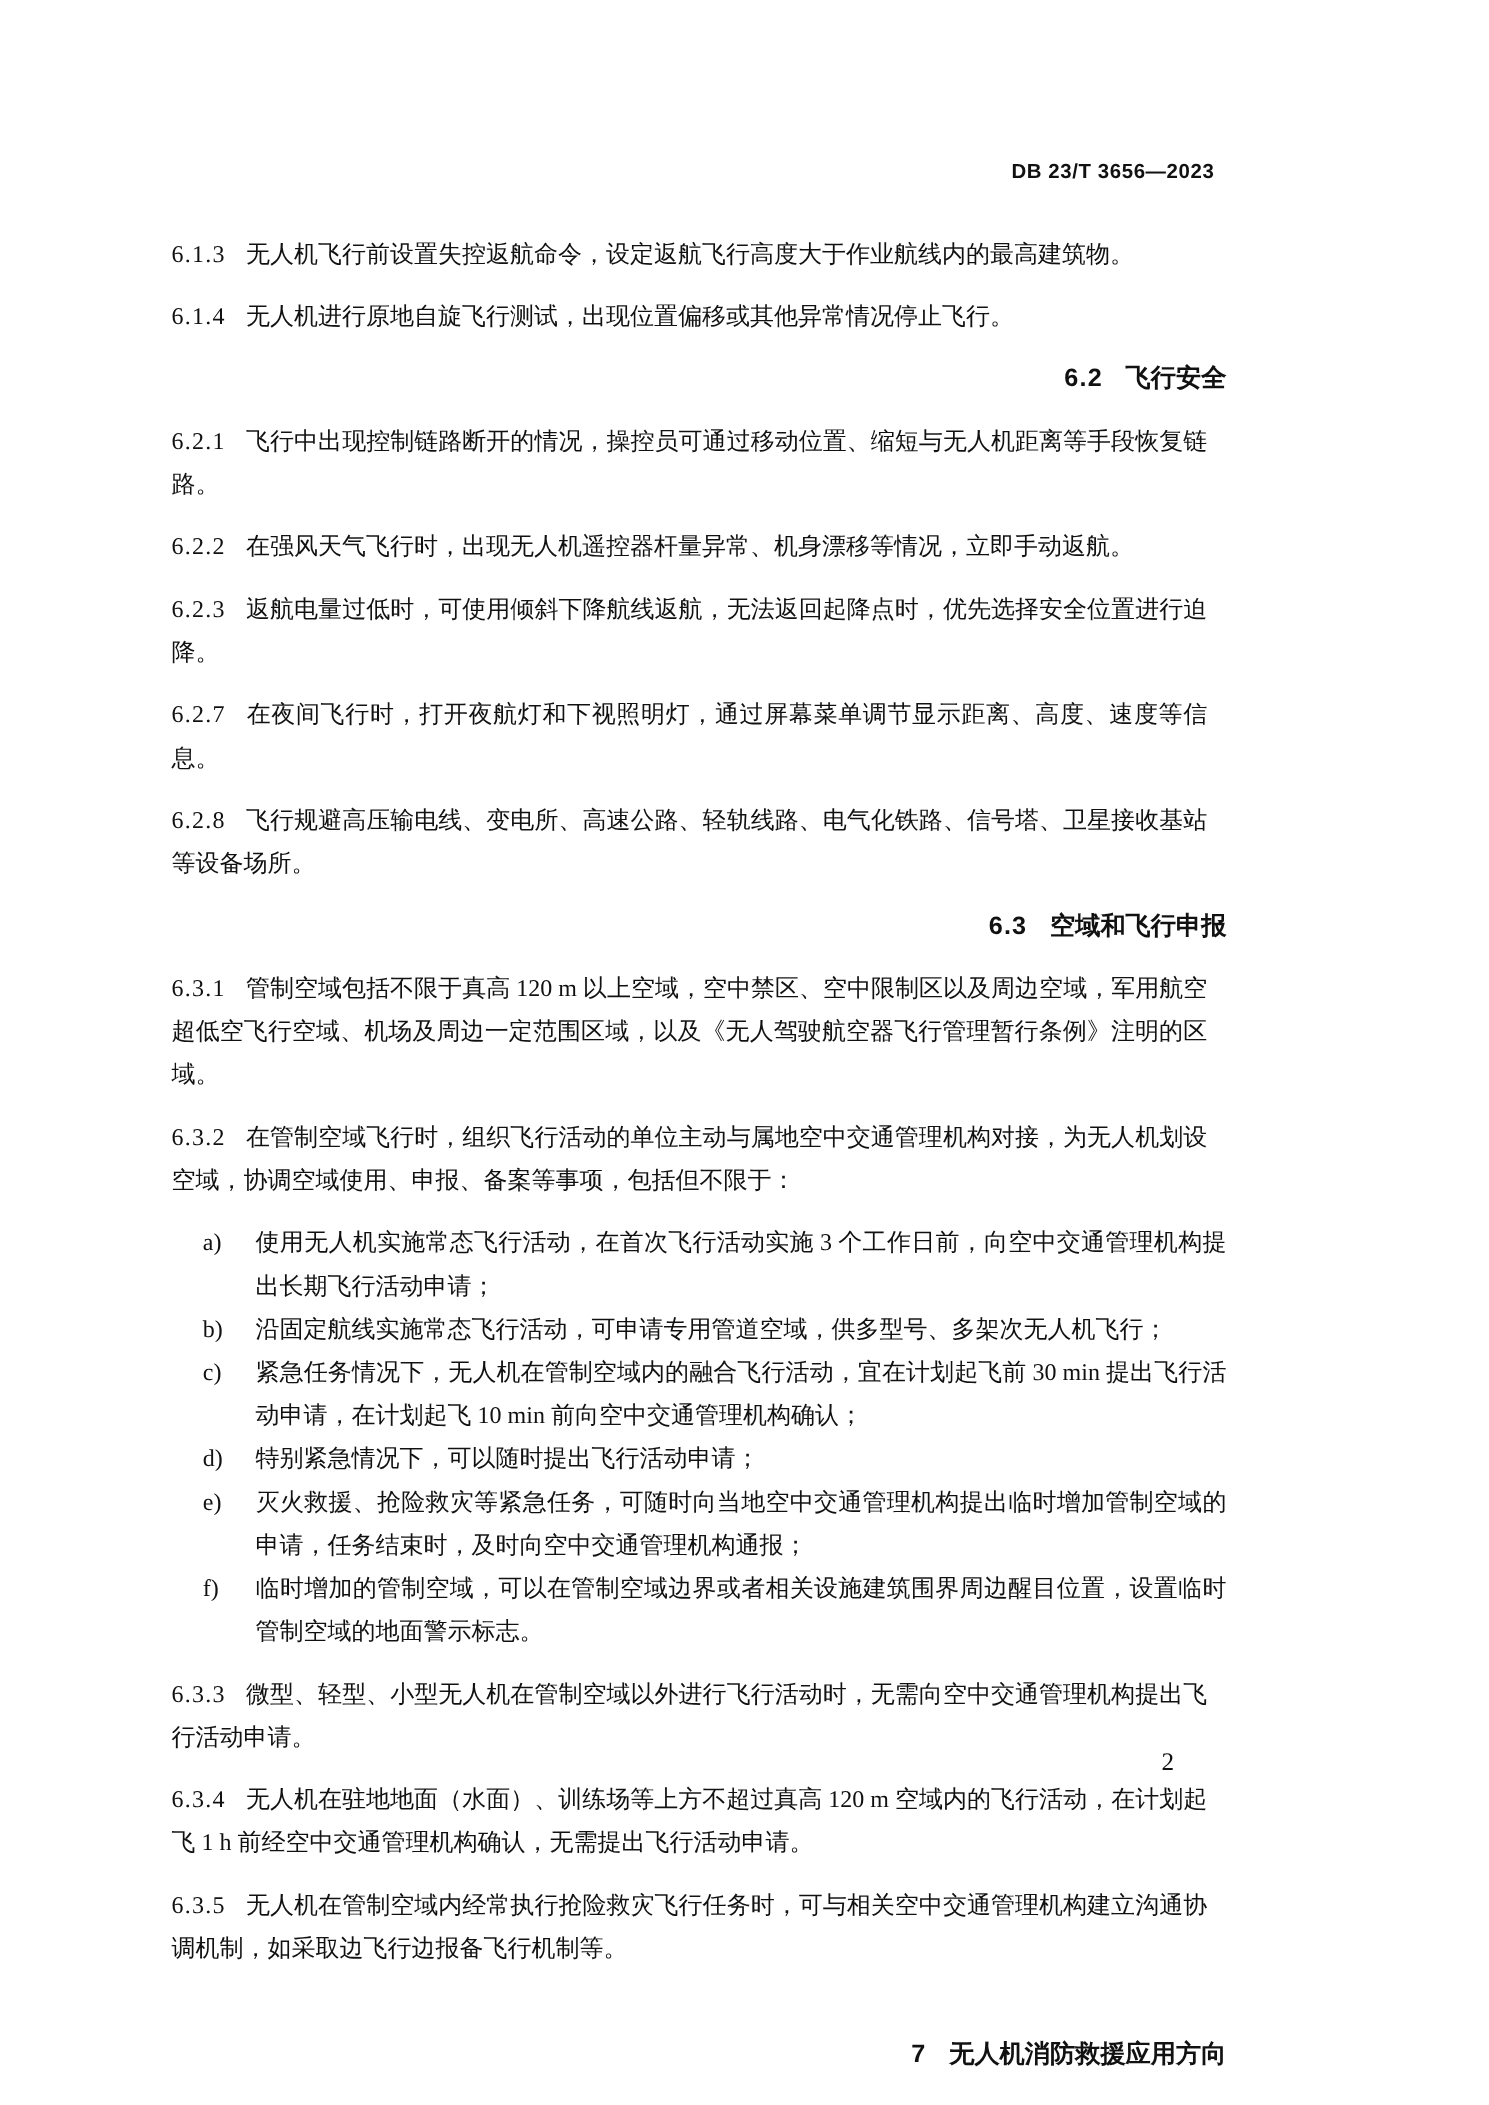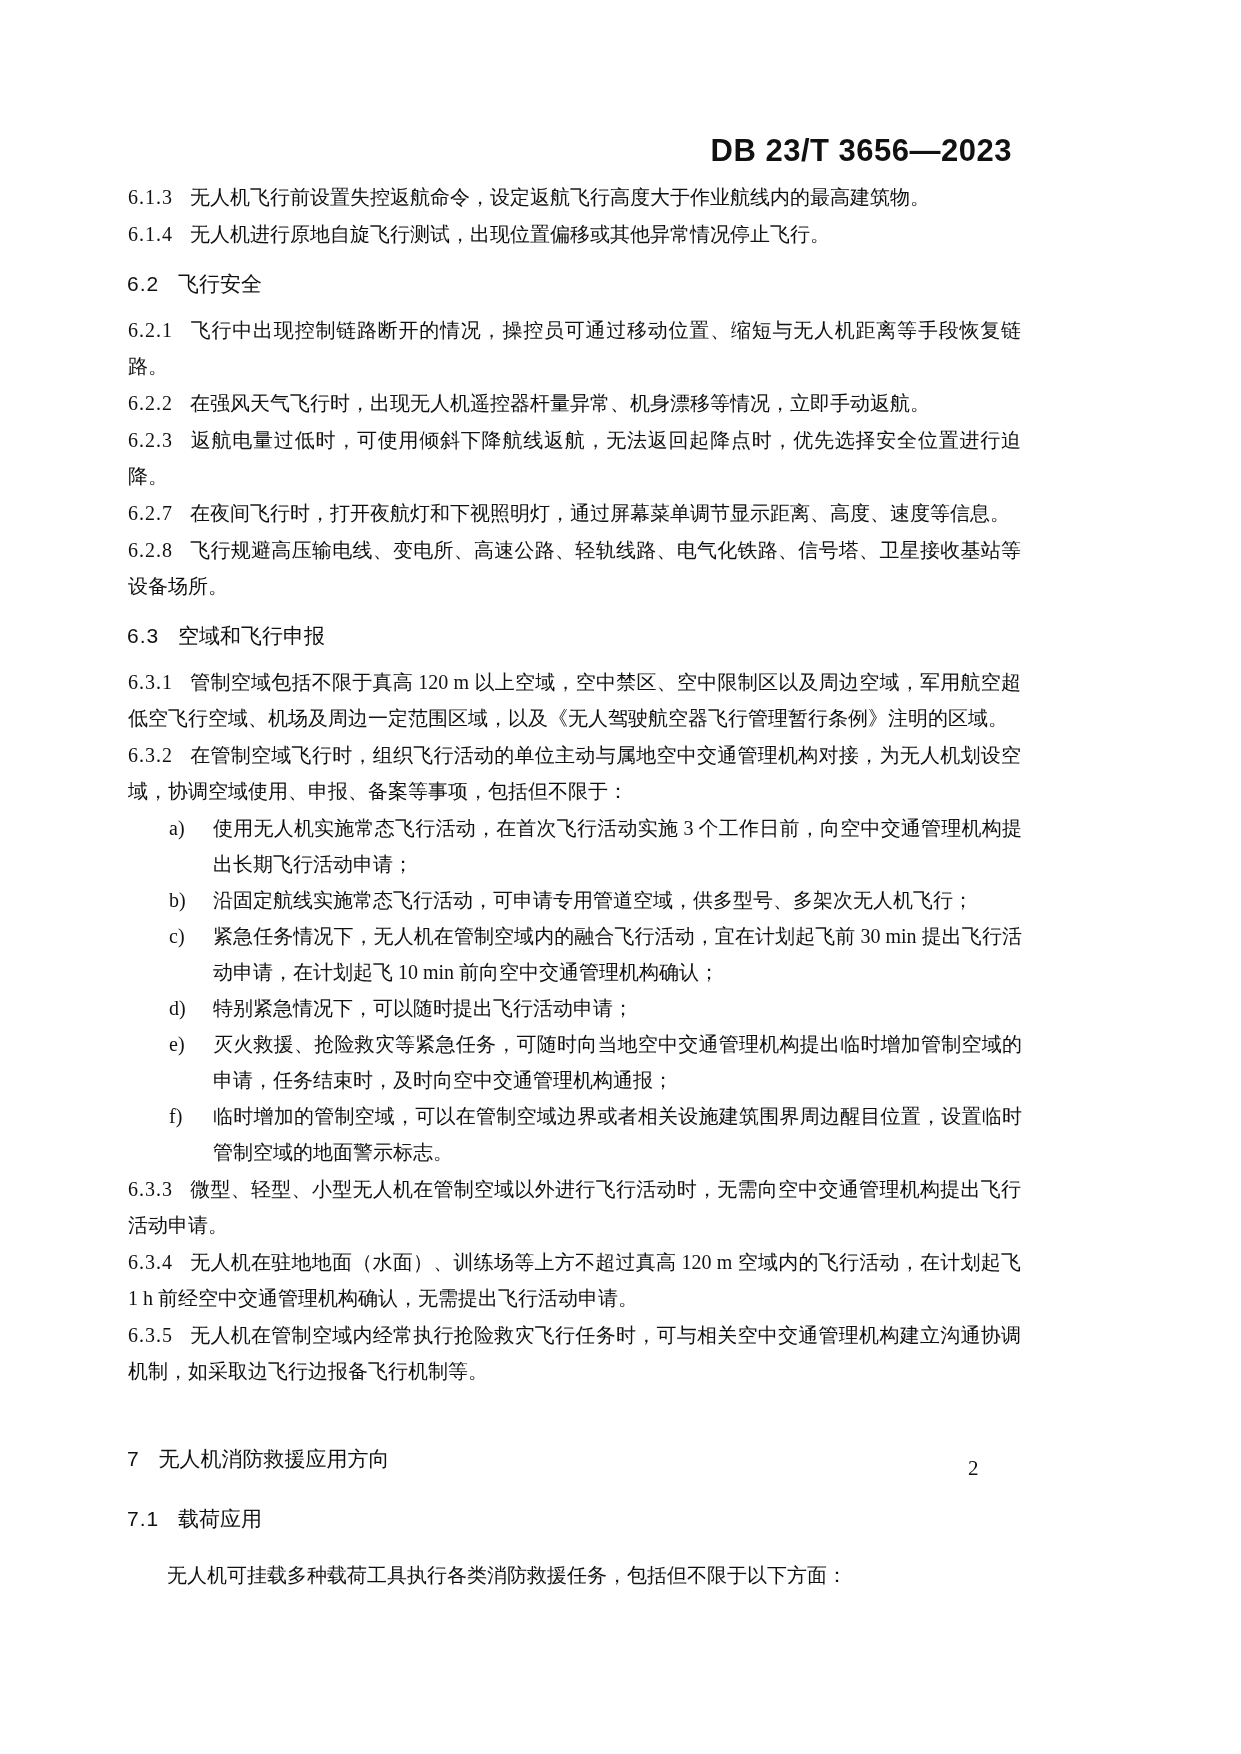"DB 23/T 3656—2023" .doc-number { font-size: 31px -> 17px }
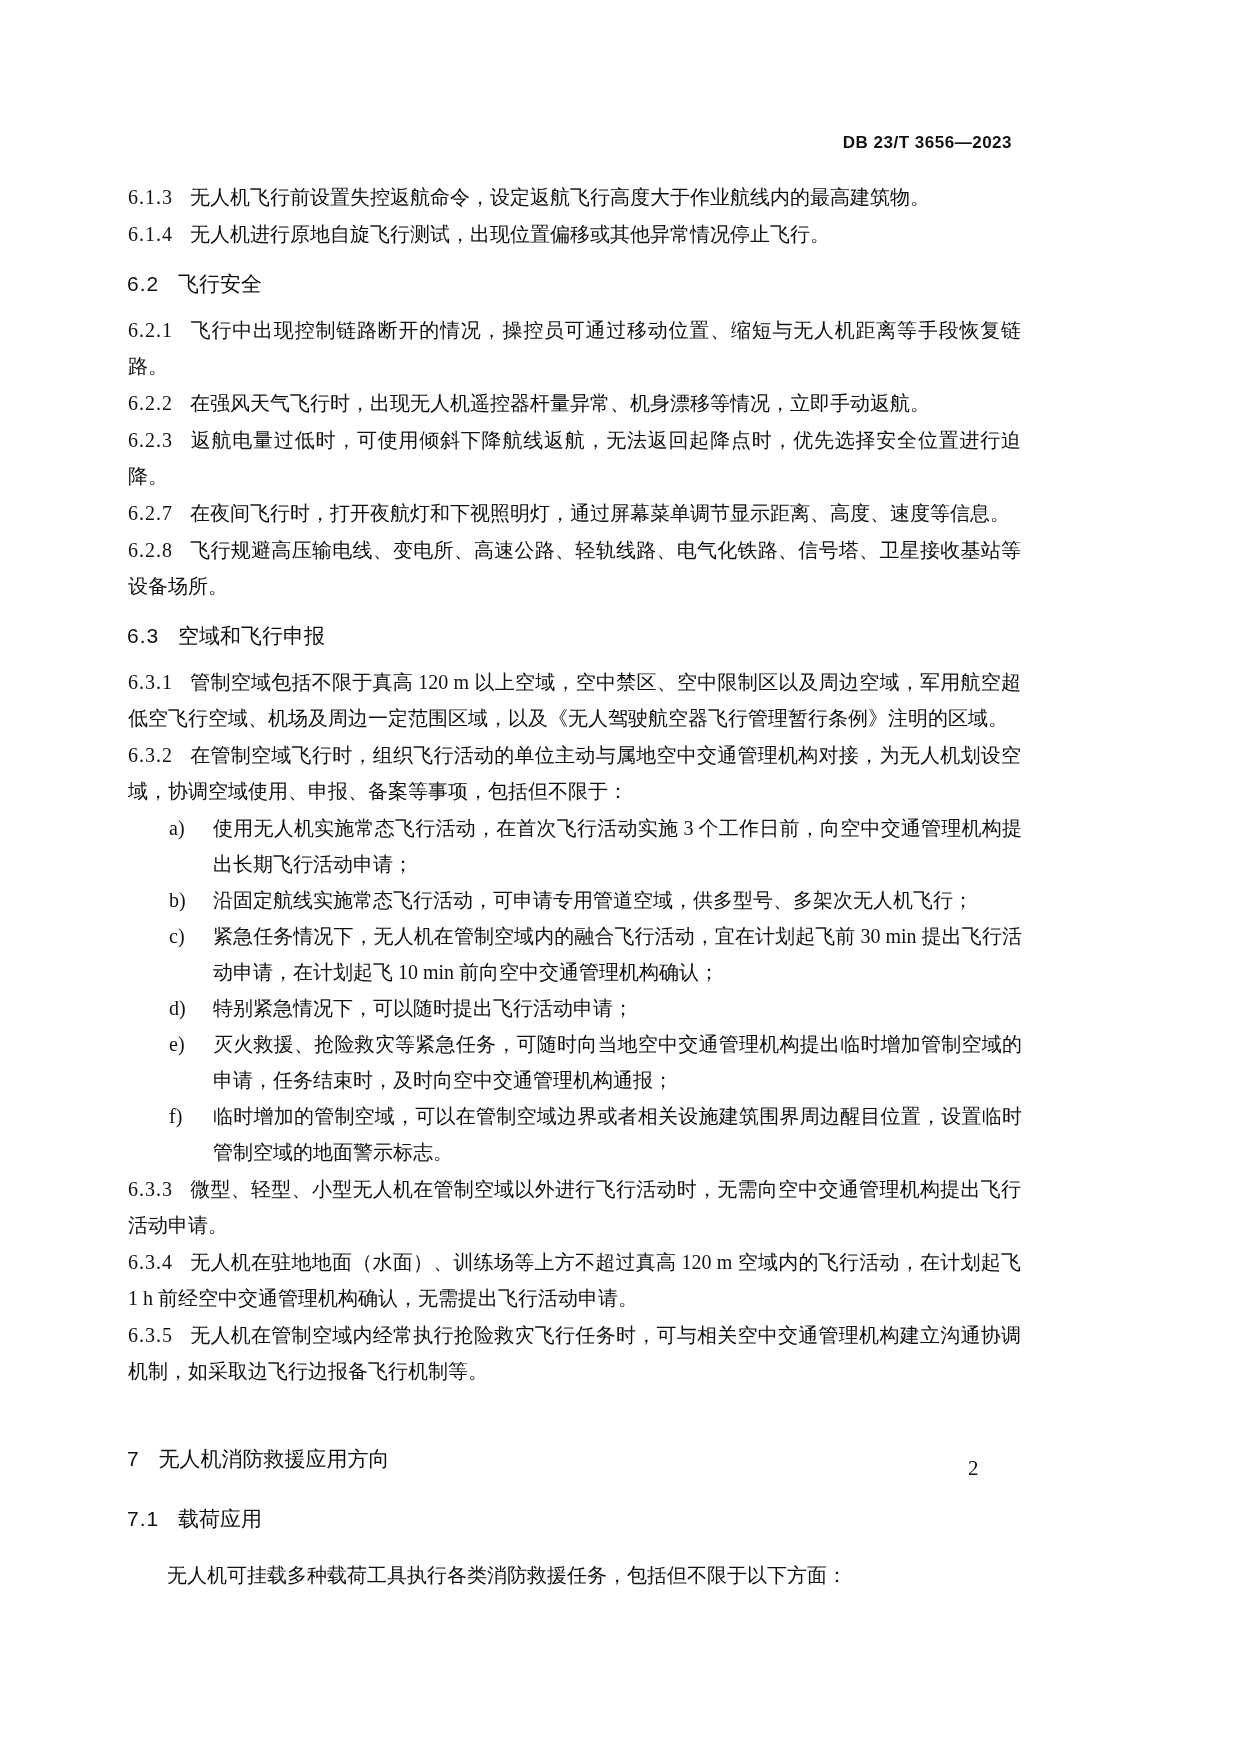"6.1.3" p.clause { margin: 1px -> 16px }
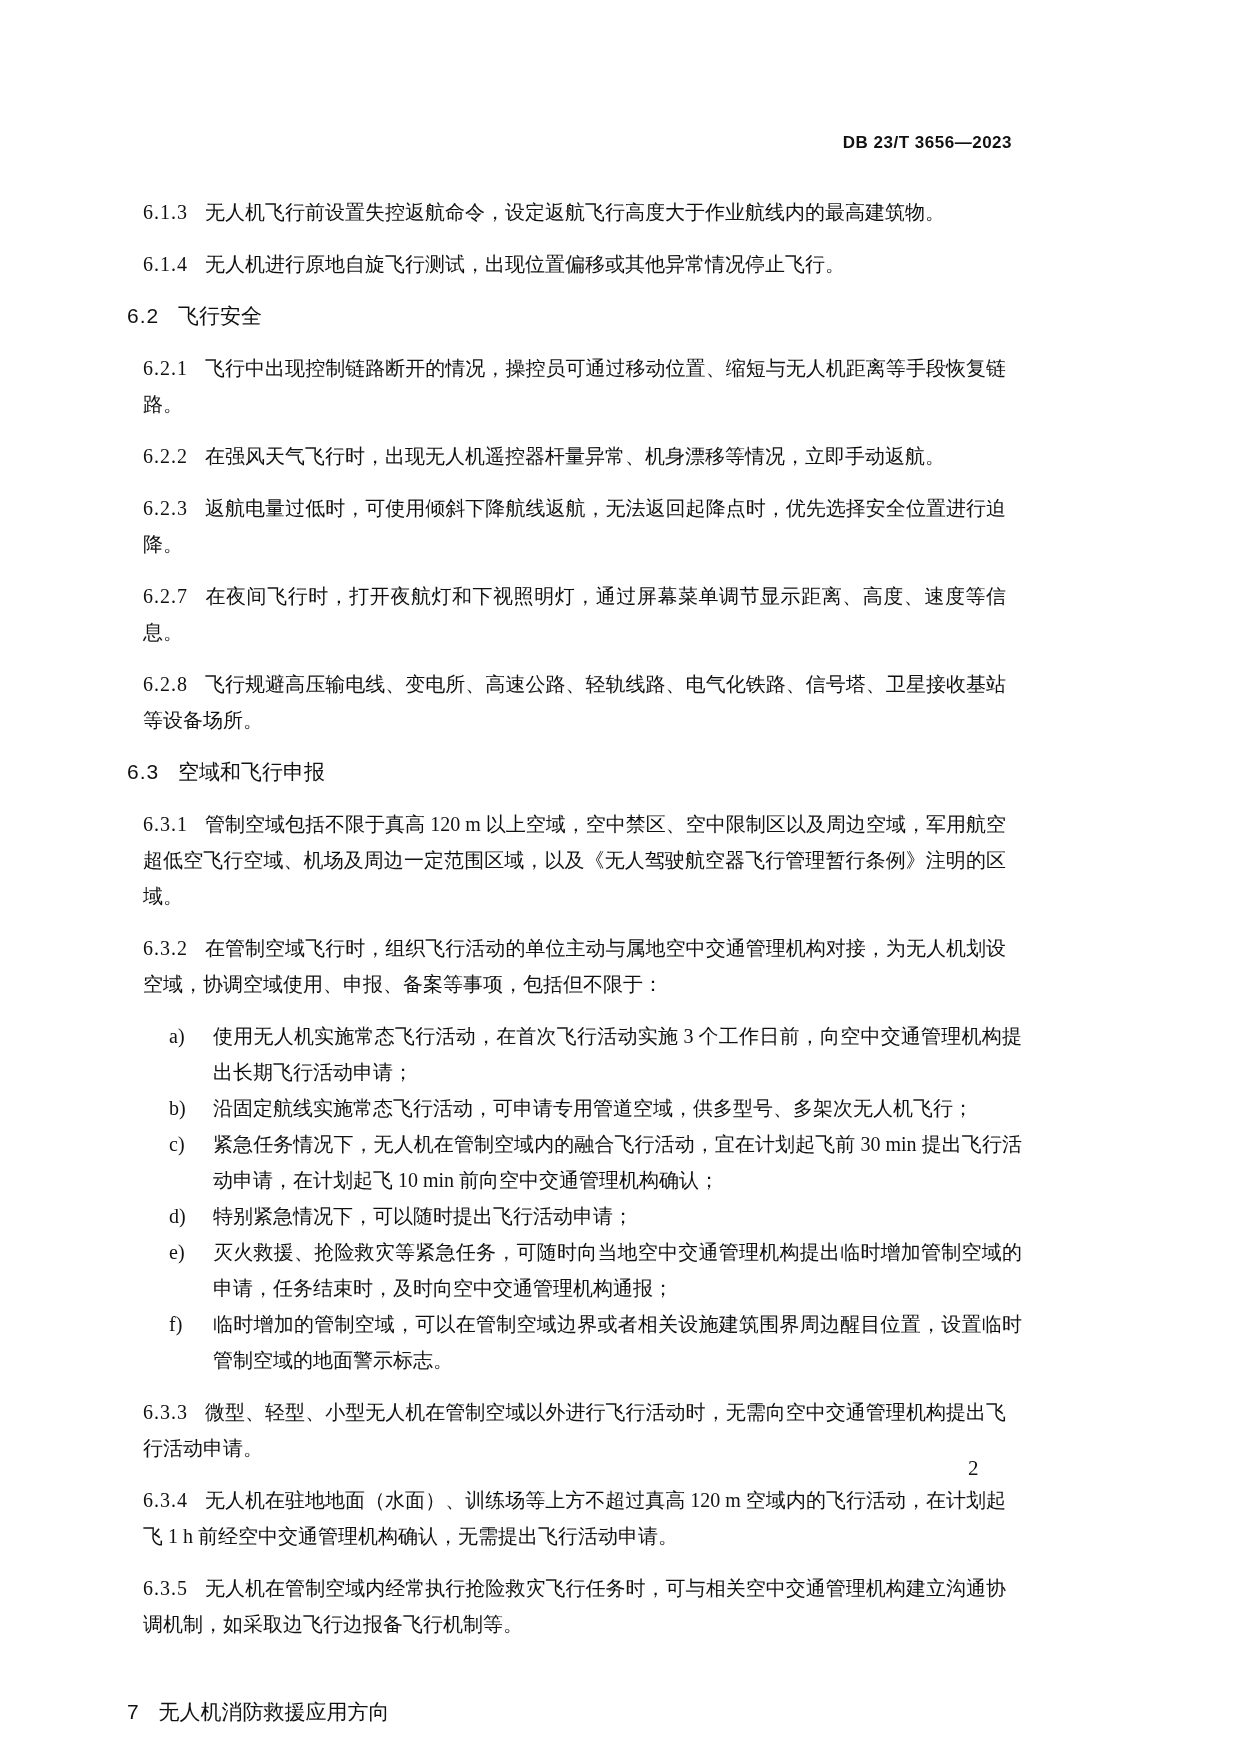"6.2 飞行安全" .heading { font-weight: 400 -> 700; text-align: left -> right }
